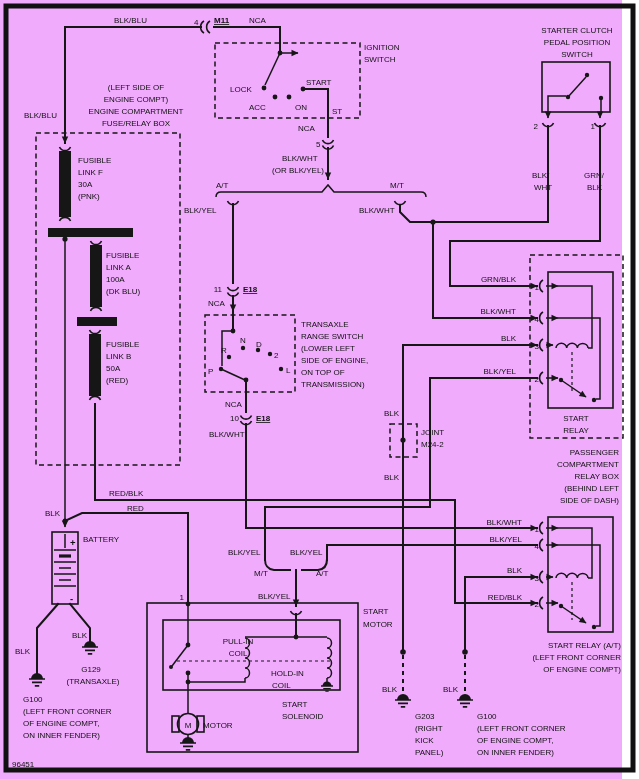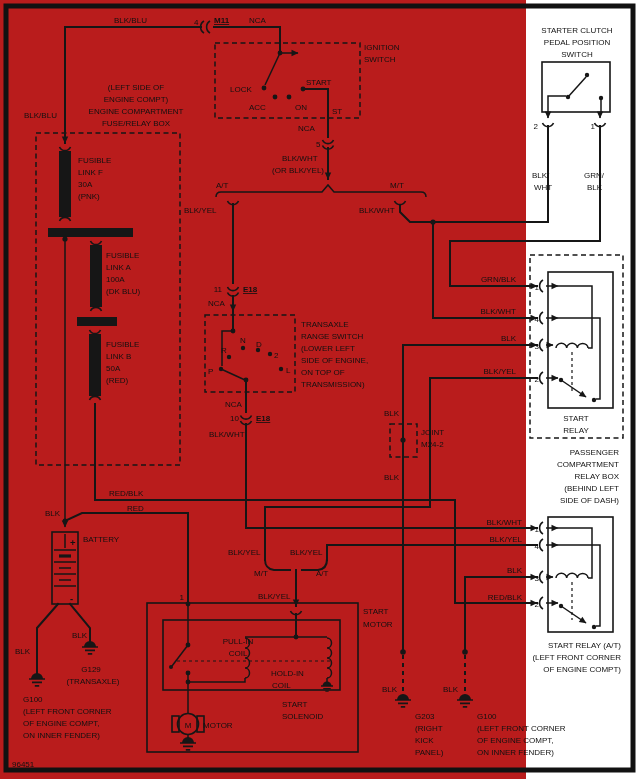"BLK/BLU" #stage { background: #b91c1c -> #f0abfc; width: 526px -> 622px }
